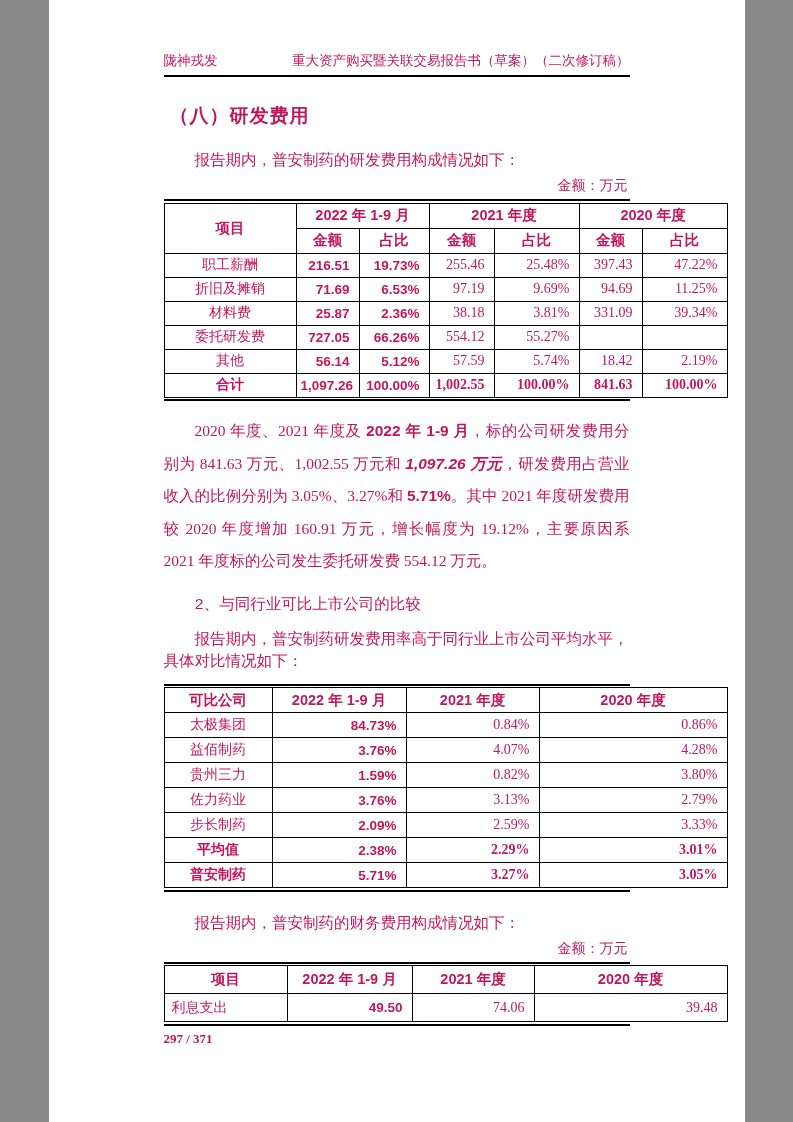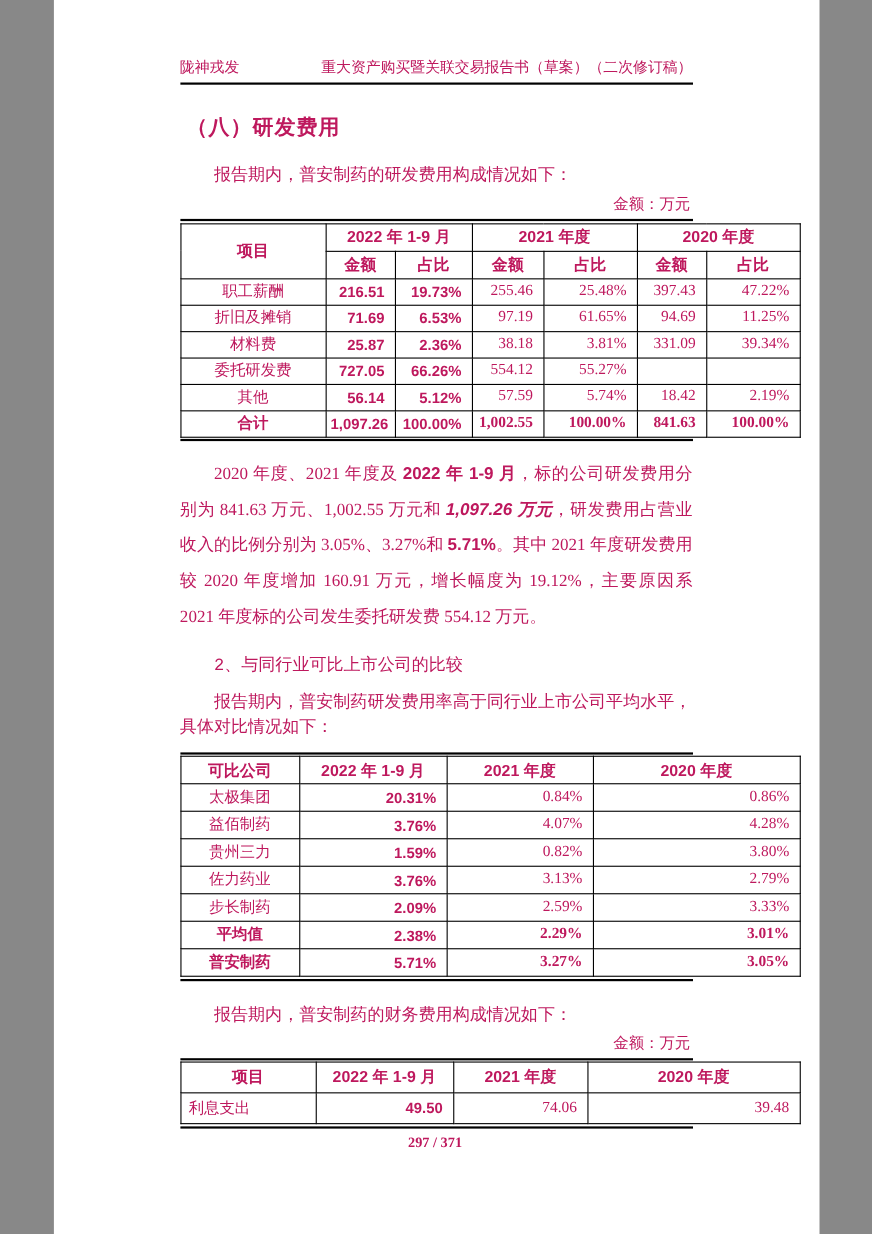"61.65%" td.num { text: 61.65% -> 9.69% }
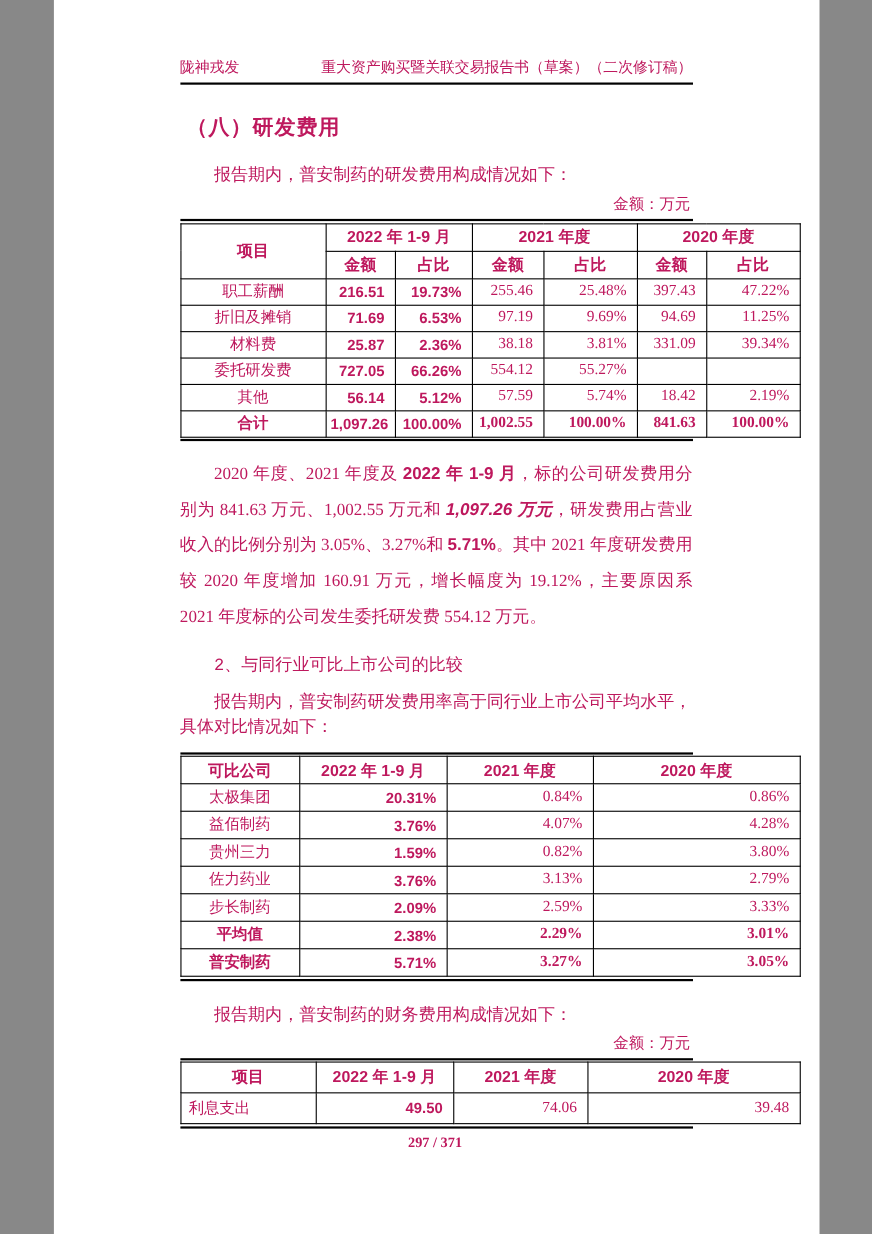"20.31%" td.num { text: 20.31% -> 84.73% }
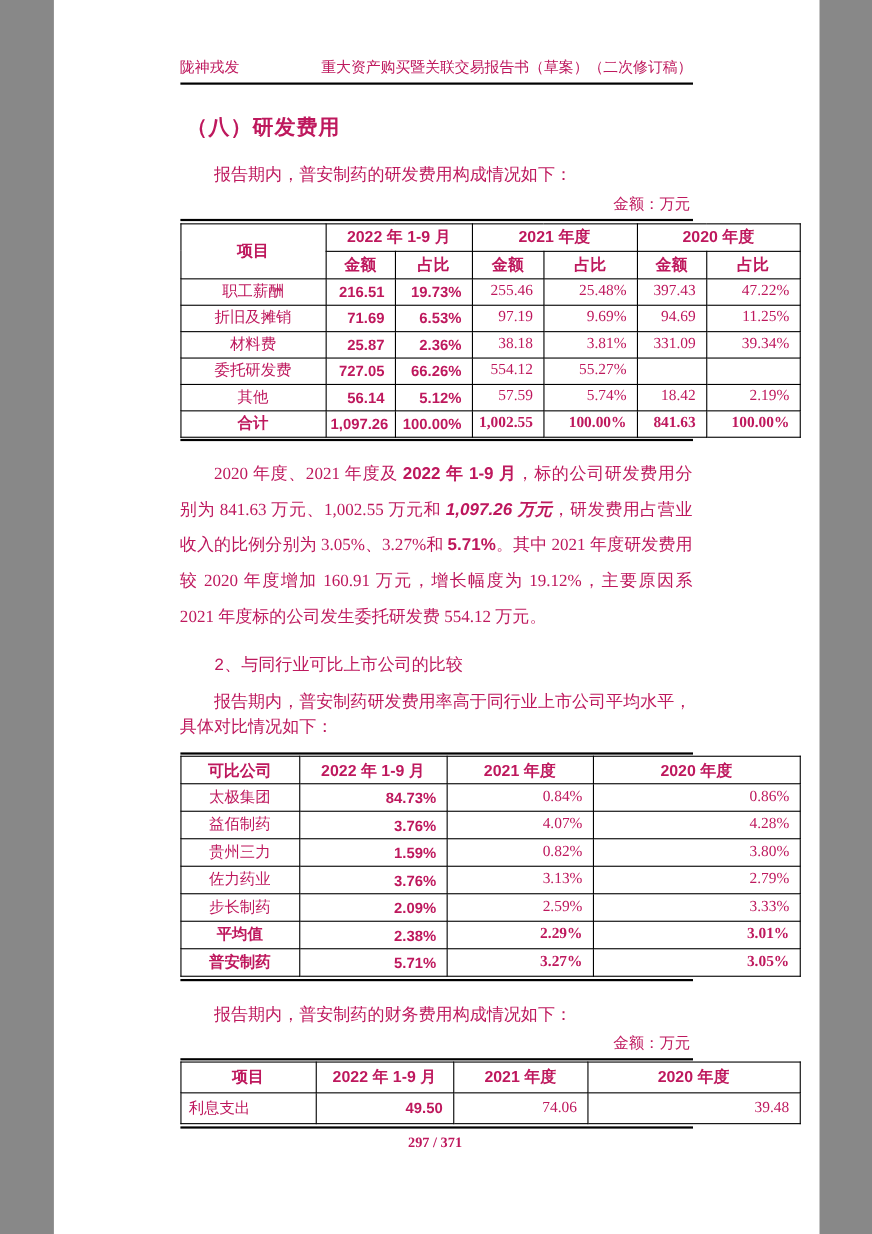"297 / 371" .page-num { text-align: center -> left }
